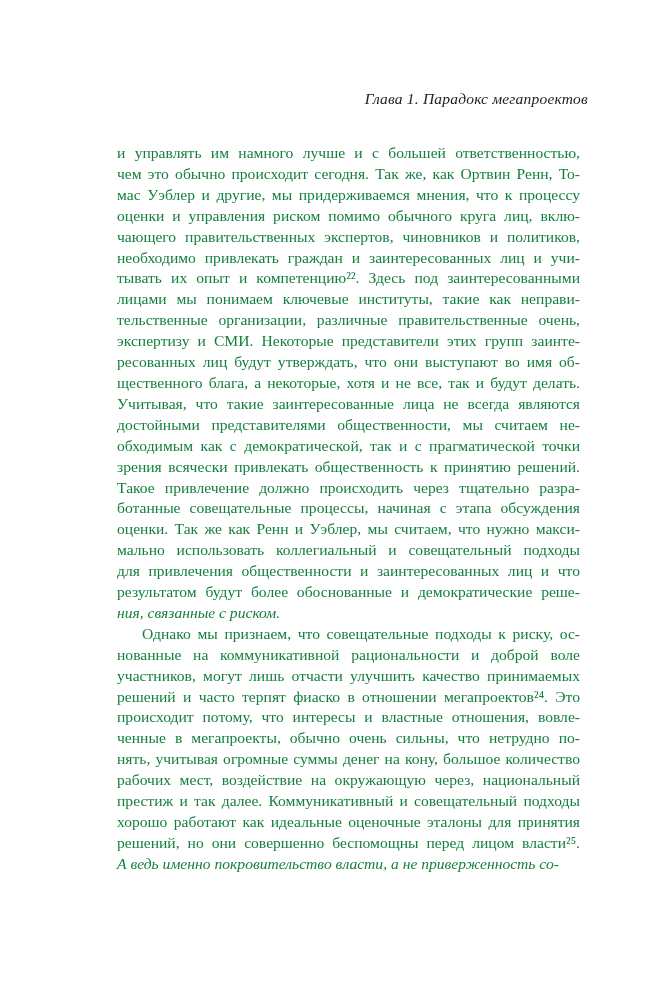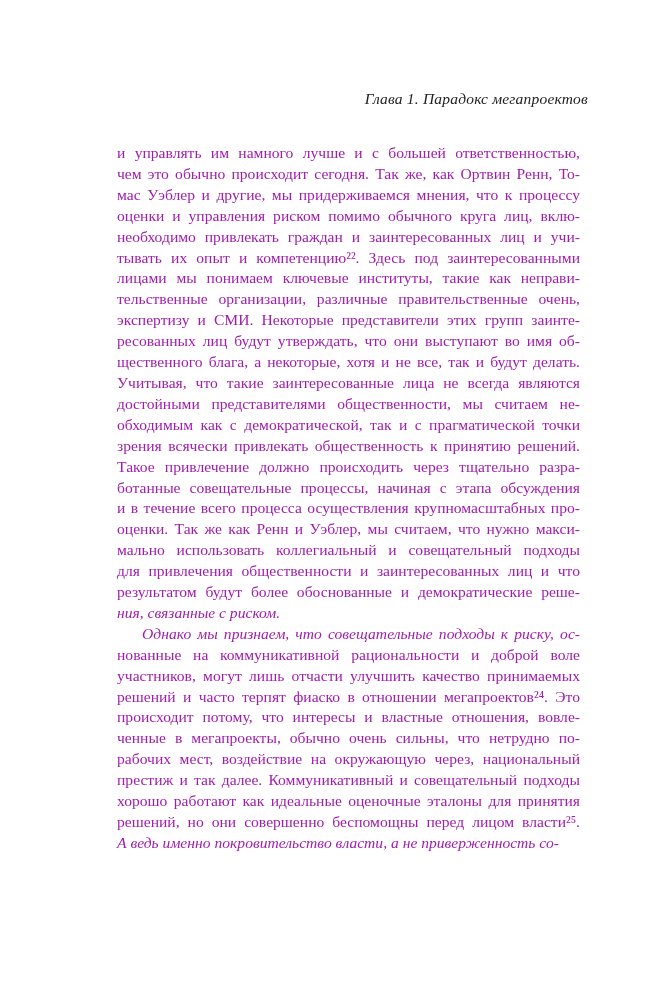"и управлять им намного лучше" .line { color: #a21caf -> #15803d }
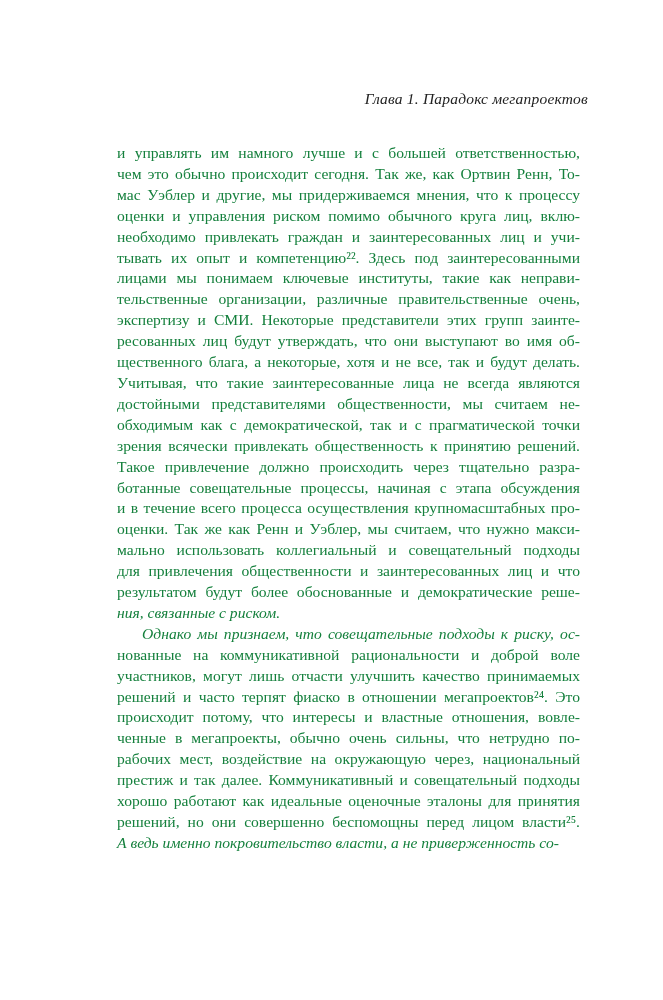"чающего правительственных экспертов," div.line { html: none -> <div>чающего правительственных экспертов, чиновников и политиков,</div> }
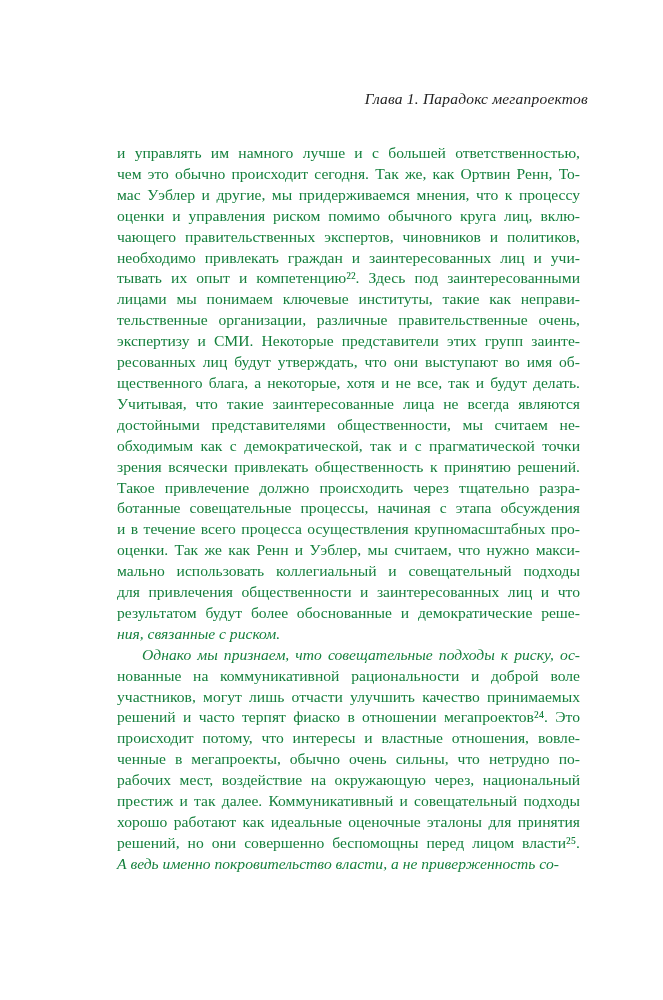"и в течение всего процесса" div.line { html: <div>и в течение всего процесса осуществления крупномасштабных про-</div> -> none }
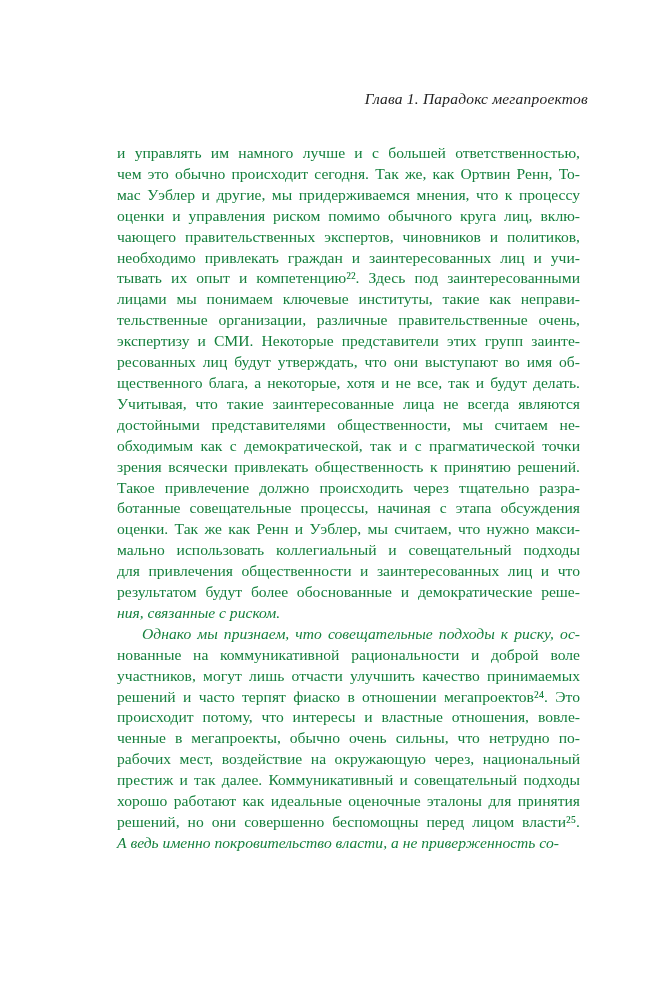"Однако мы признаем, что совещательные" .line.indent { font-style: italic -> none }
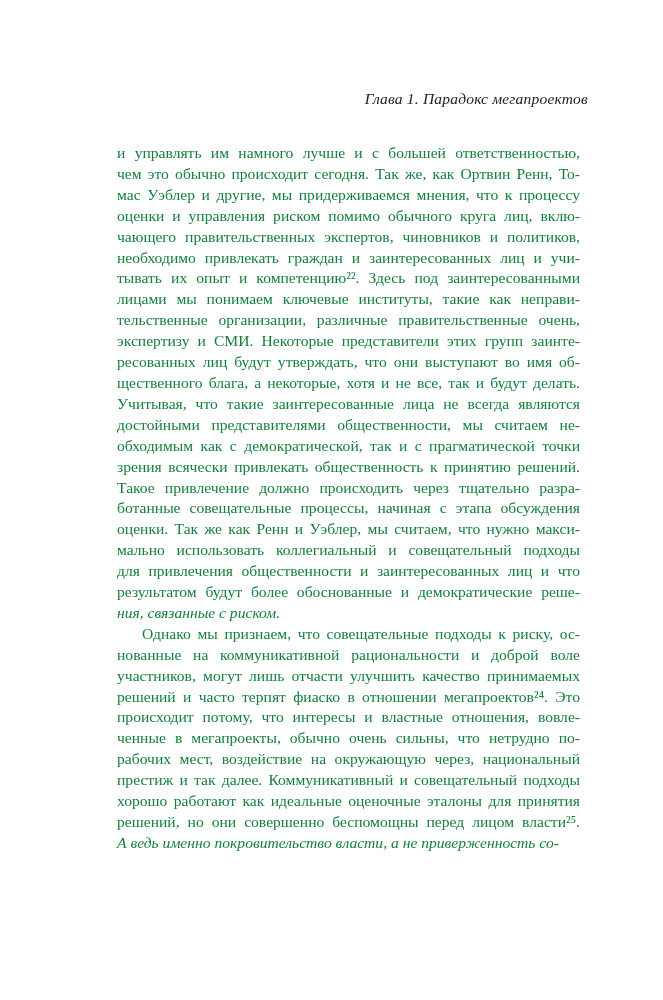"нять, учитывая огромные суммы денег" div.line { html: none -> <div>нять, учитывая огромные суммы денег на кону, большое количество</div> }
